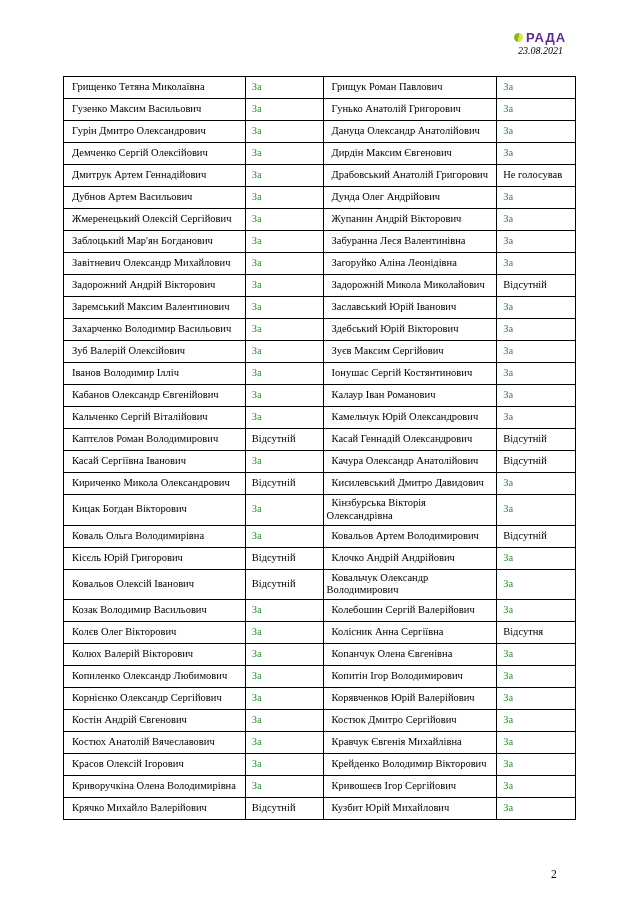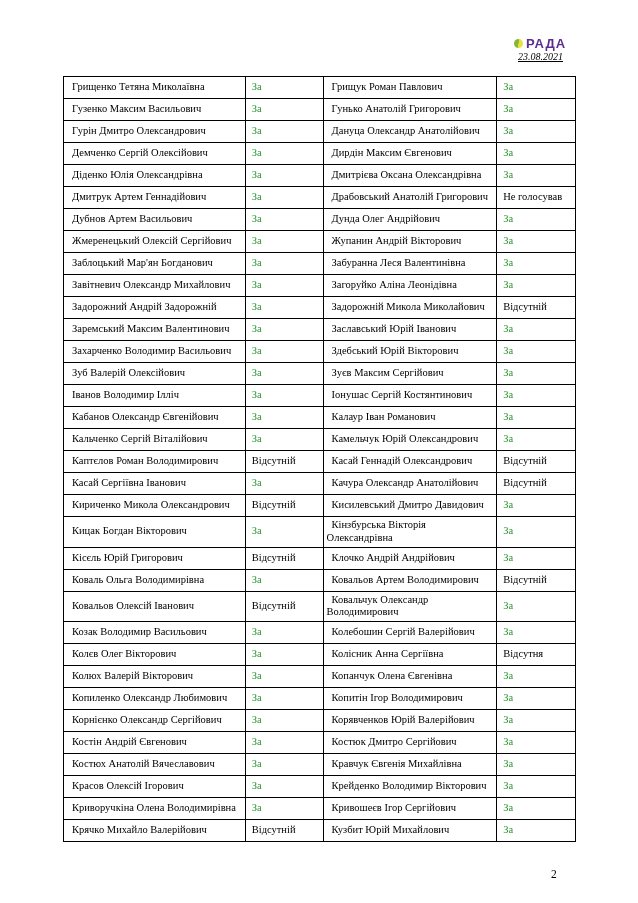"РАДА" .brand { top: 36px -> 30px }
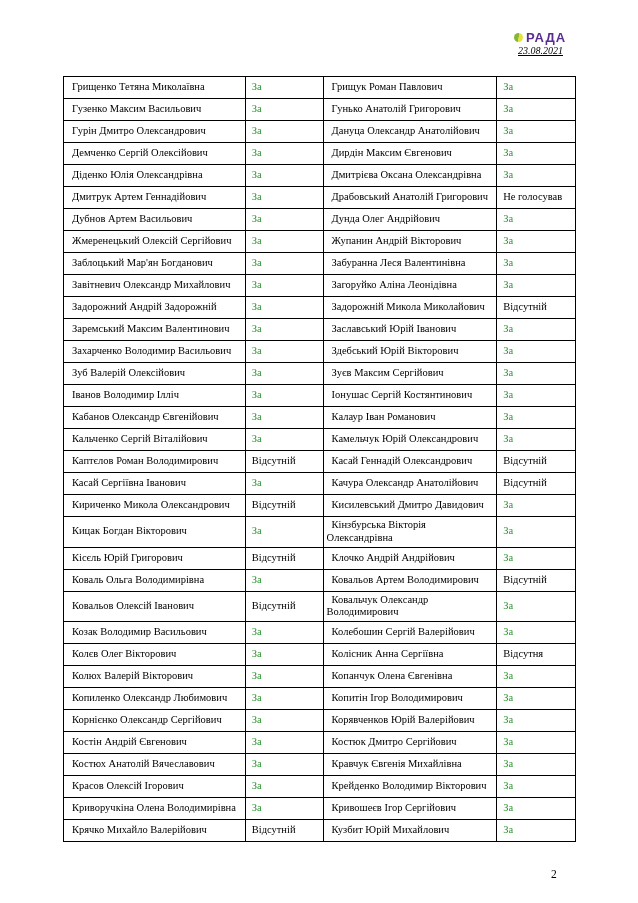"23.08.2021" .brand-date { text-decoration: underline -> none }
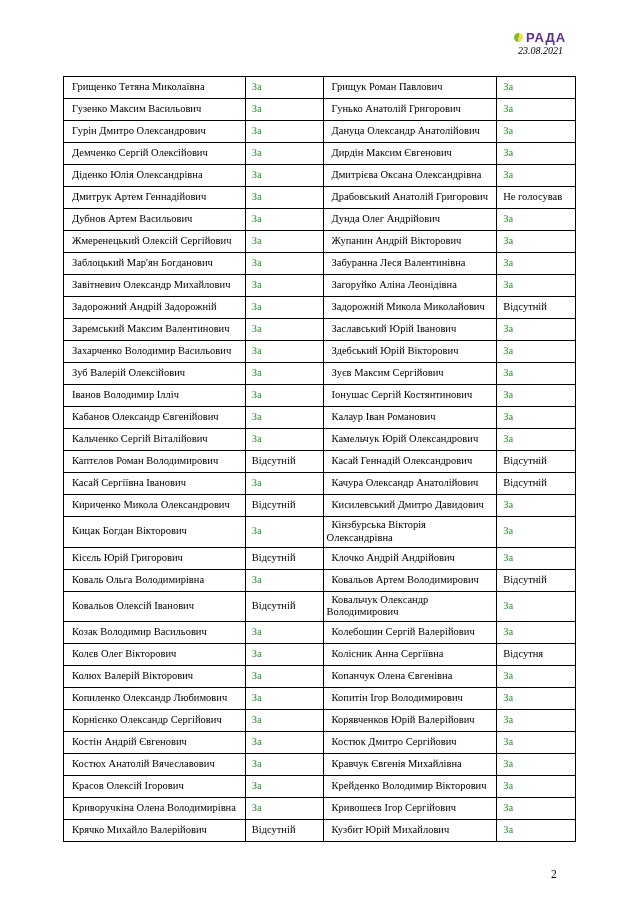"Діденко Юлія Олександрівна" tr { html: <tr> <td> <p>Діденко Юлія Олександрівна</p> </td> <td> <p>За</p> </td> <td> <p>Дмитрієва Оксана Олександрівна</p> </td> <td> <p>За</p> </td> </tr> -> none }
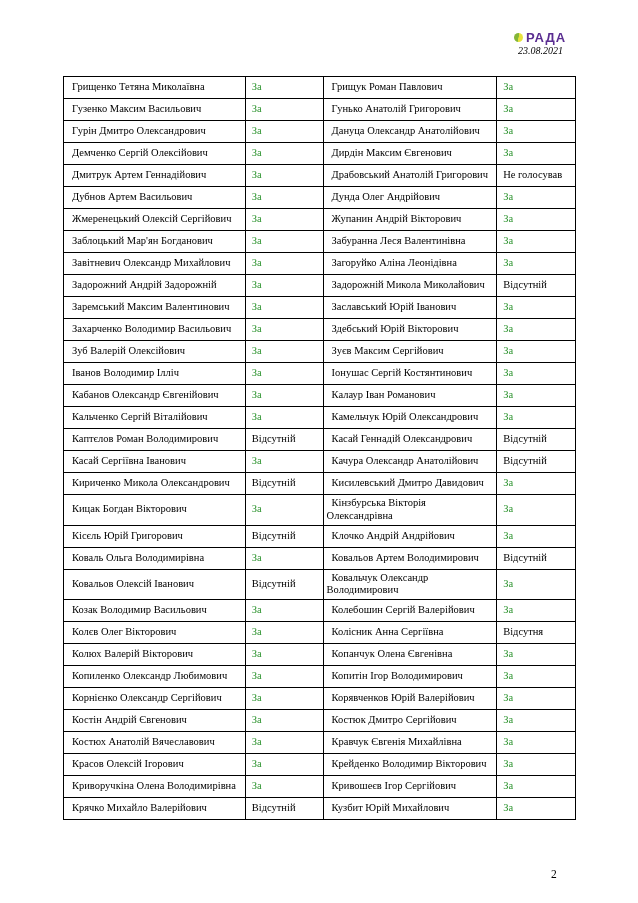"Задорожний Андрій Задорожній" p.cell-text { text: Задорожній -> Вікторович }
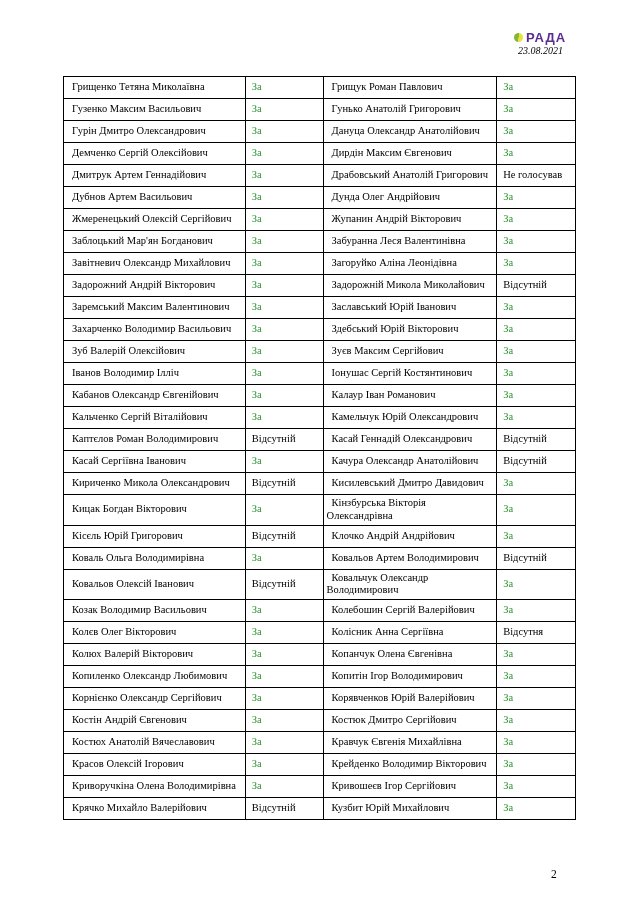"Кісєль Юрій Григорович" tr { order: before "Коваль Ольга Володимирівна" -> after "Коваль Ольга Володимирівна" }
